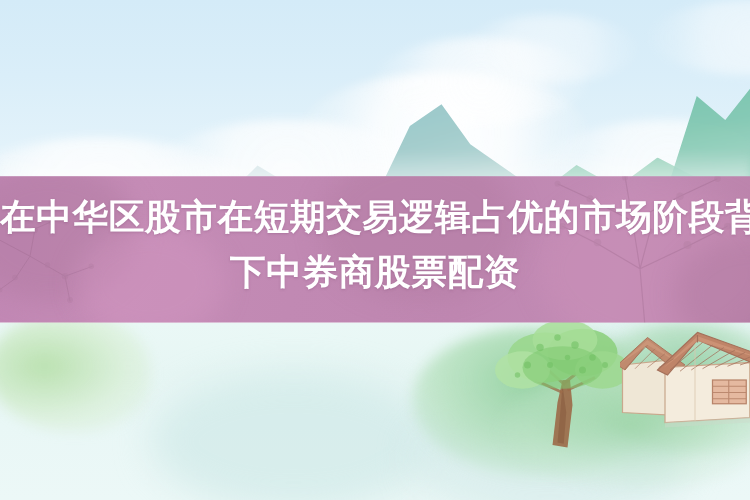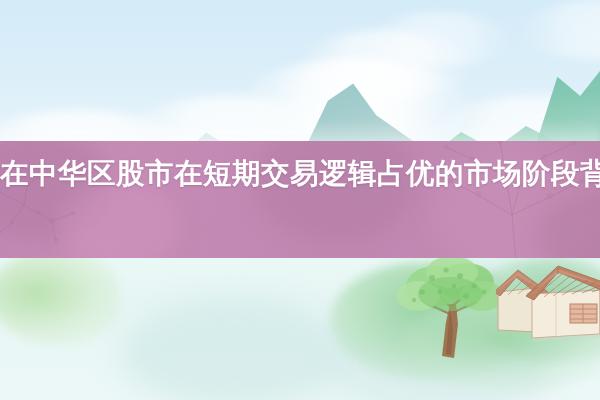"下中券商股票配资" span.line2 { html: none -> <span>下中券商股票配资</span> }
